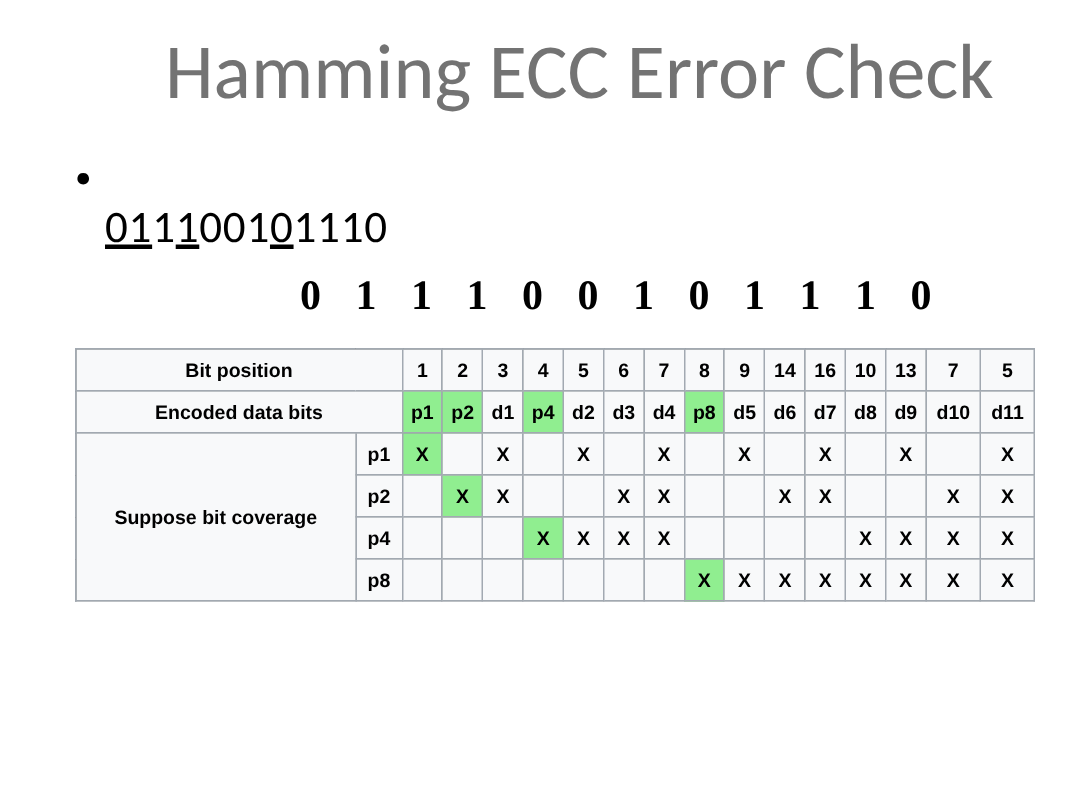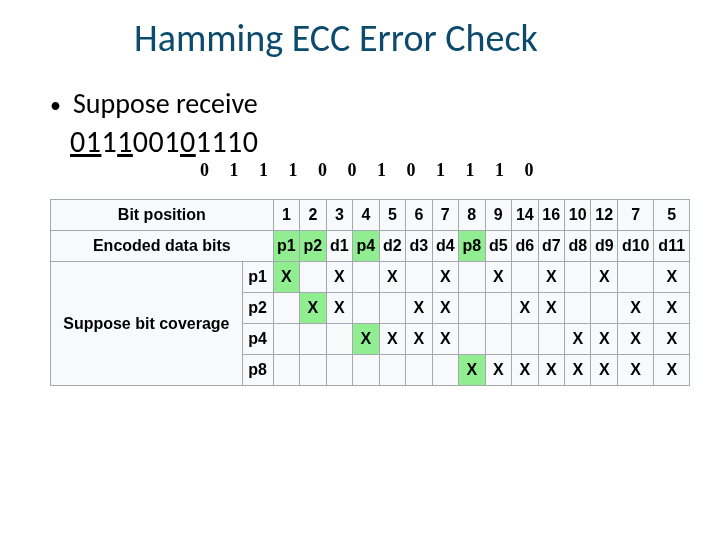"Hamming ECC Error Check" .title { color: #0c4a6e -> #737373; font-size: 38px -> 52px; margin: 0 0 25px 84px -> 0 0 25px 60px }
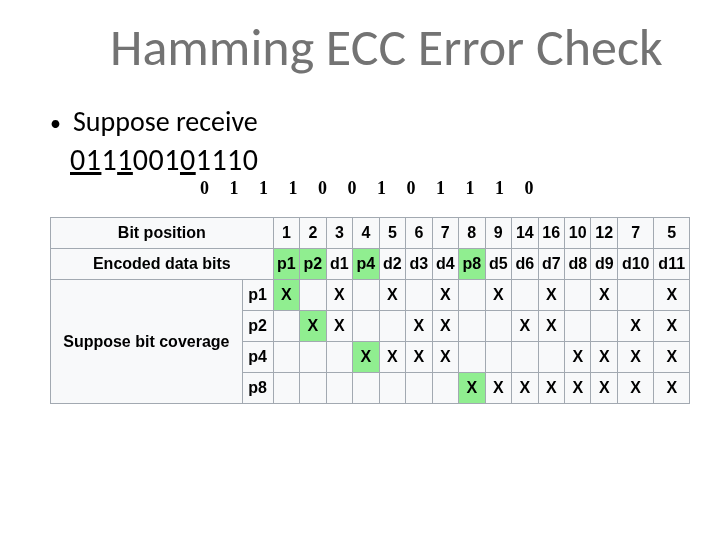"Suppose receive" span { html: <span>Suppose receive</span> -> none }
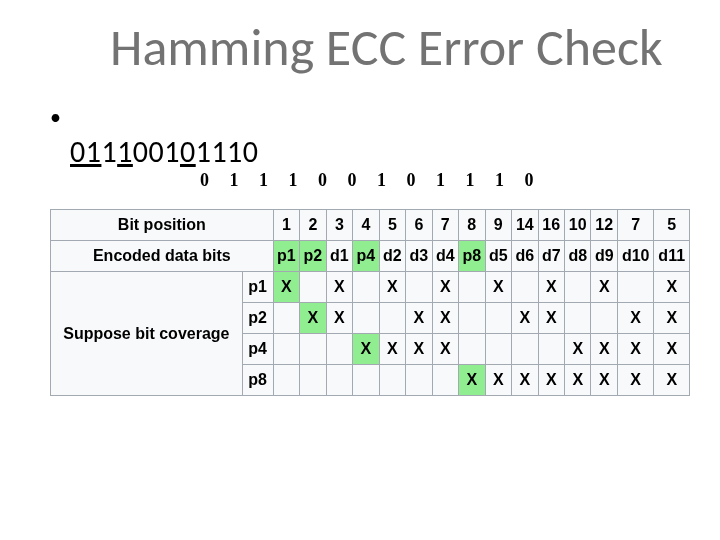"0 1 1 1 0" .bits-line { font-size: 18px -> 28px; margin: 0 0 18px 150px -> 12px 0 18px 150px }
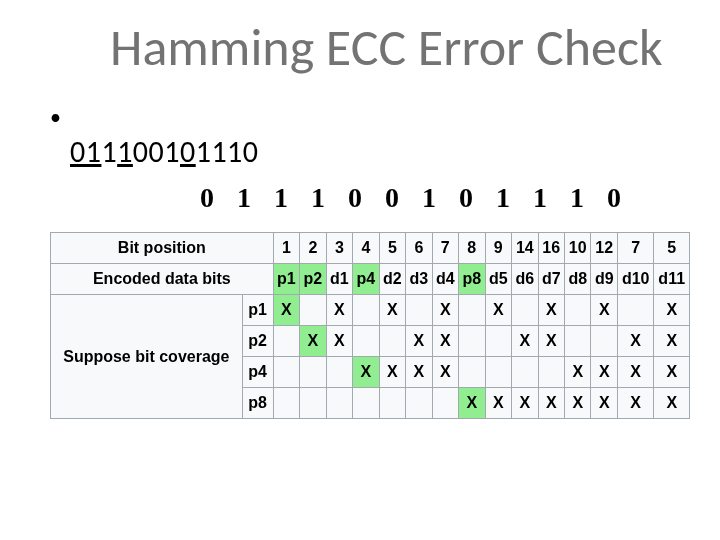"Bit position" table { font-size: 16px -> 13px }
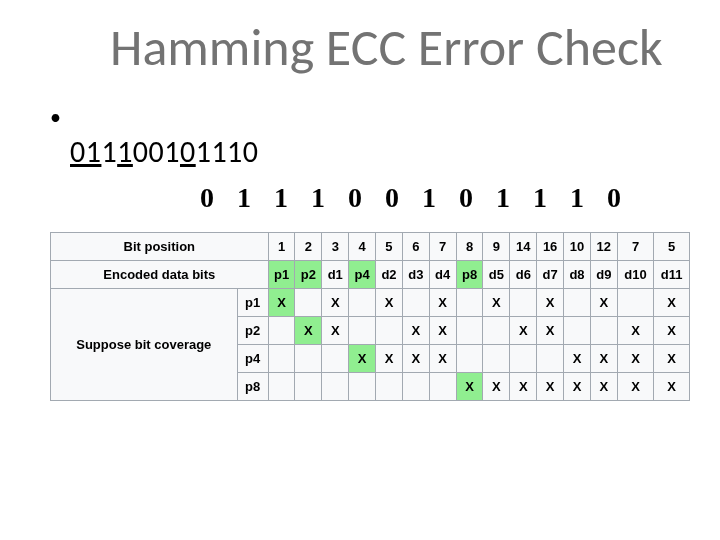"12" td { text: 12 -> 13 }
